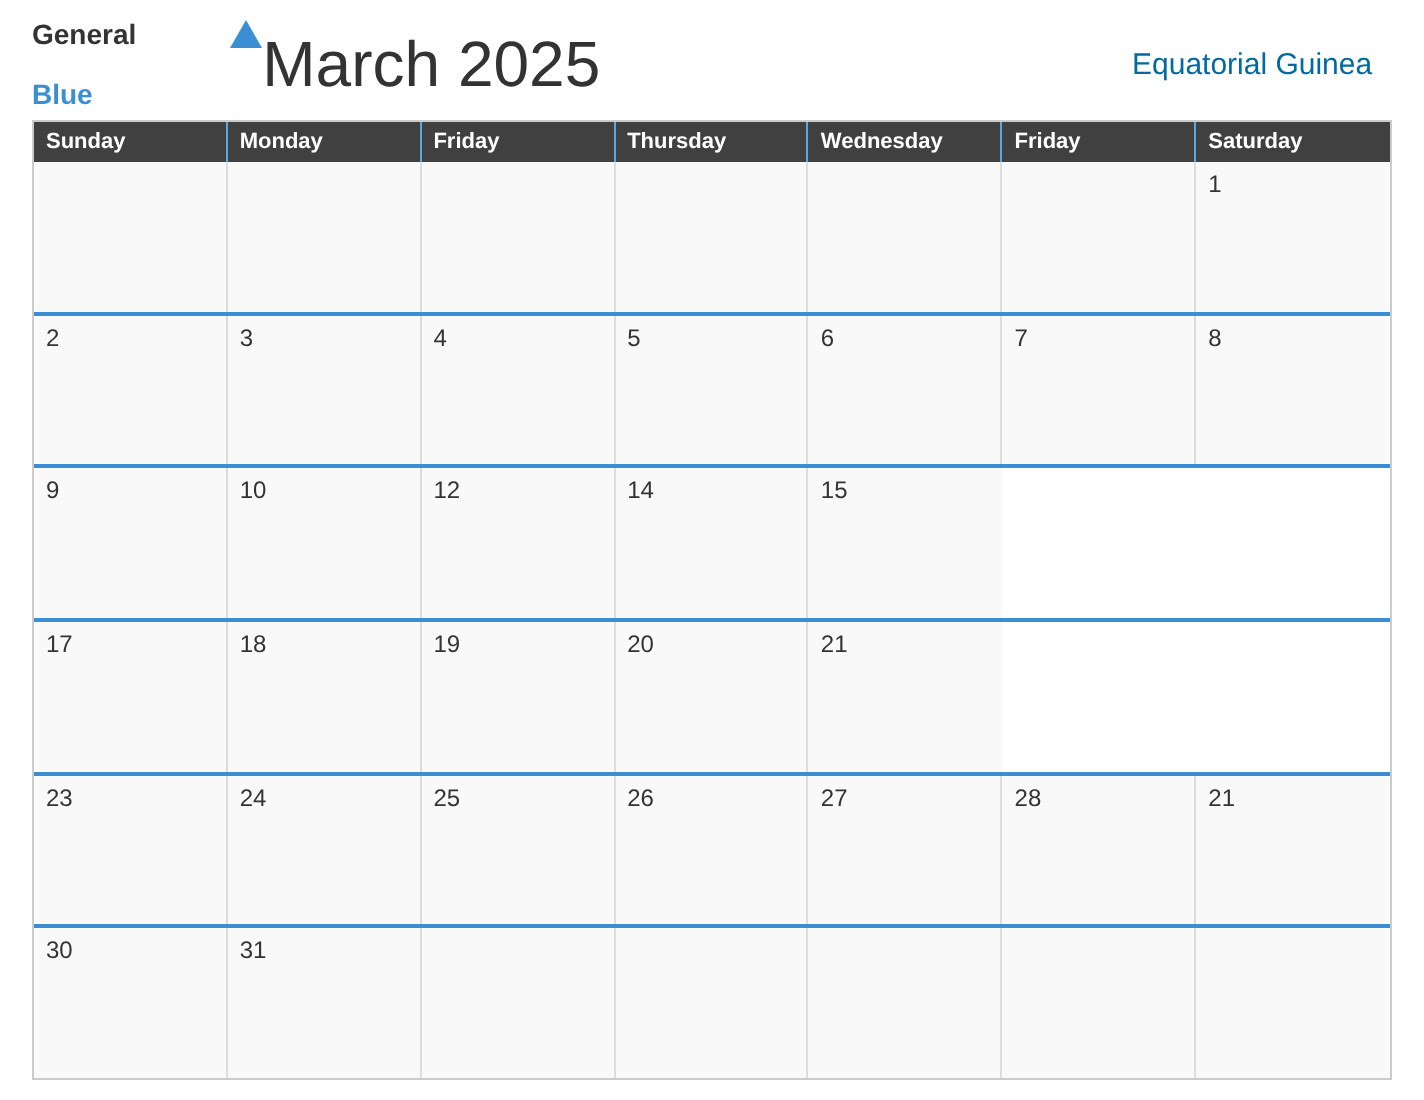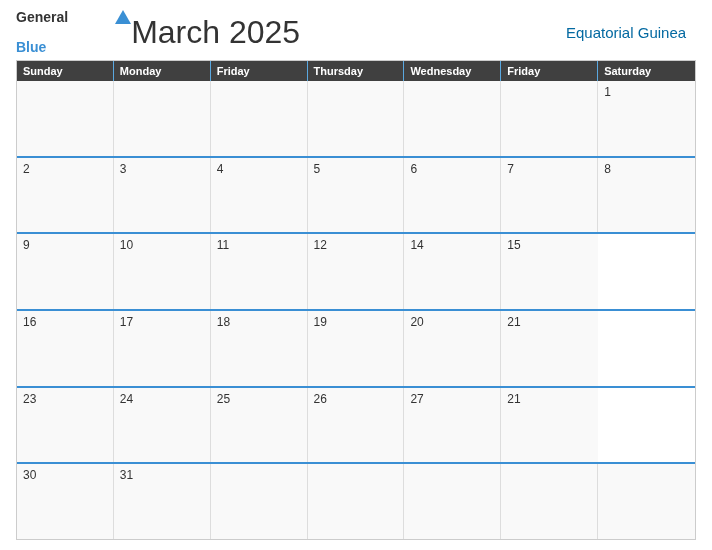"11" div.day-cell { html: <div> <span>11</span> </div> -> none }
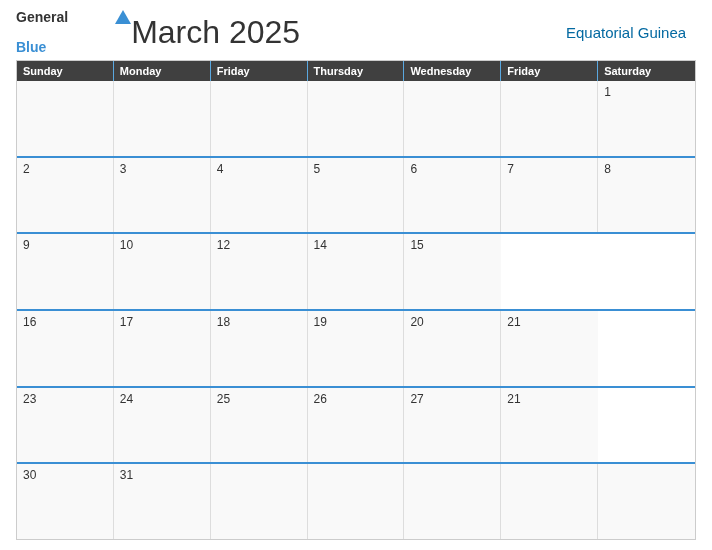"16" div.day-cell { html: <div> <span>16</span> </div> -> none }
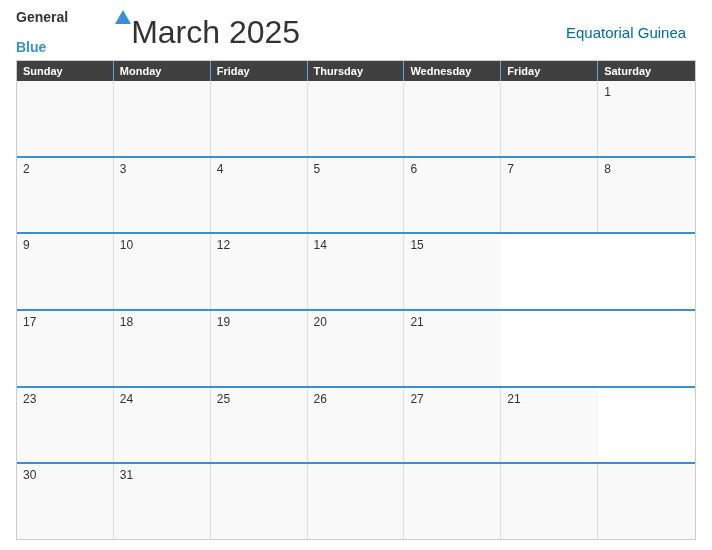"28" div.day-cell { html: none -> <div> <span>28</span> </div> }
